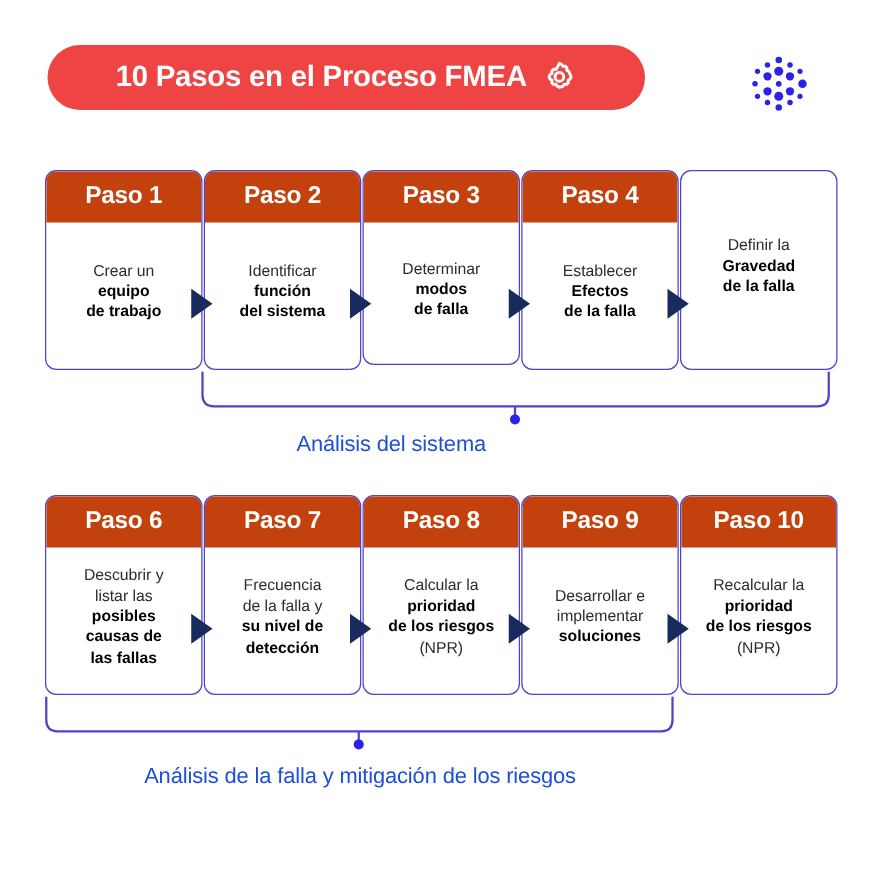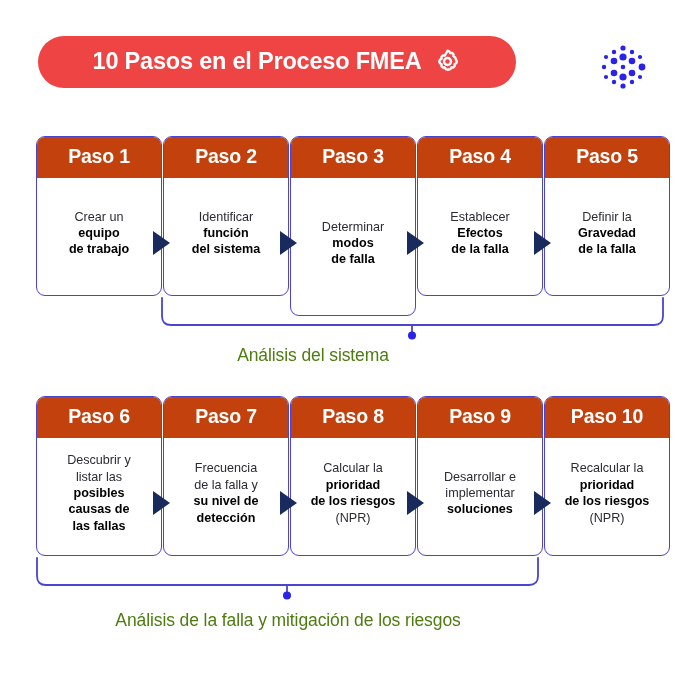"Paso 3" div.card { height: 180px -> 156px }
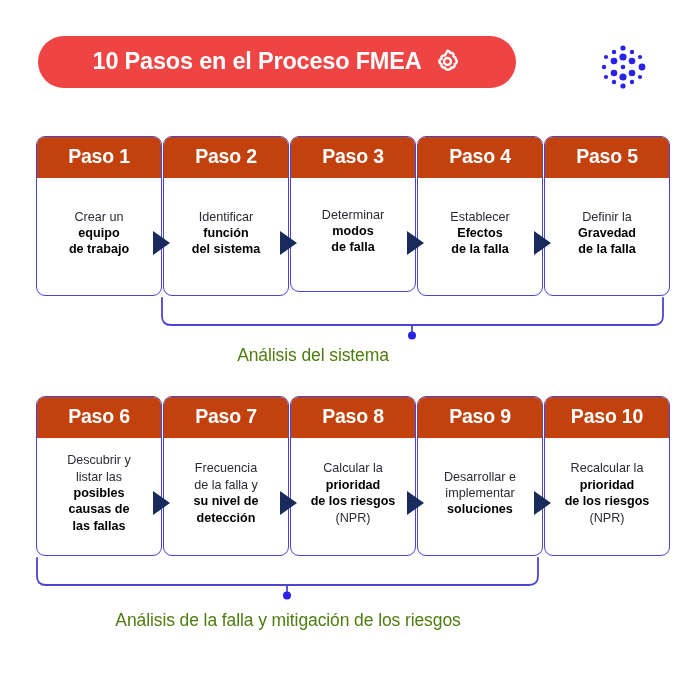"Paso 5" div.card-header { html: <div>Paso 5</div> -> none }
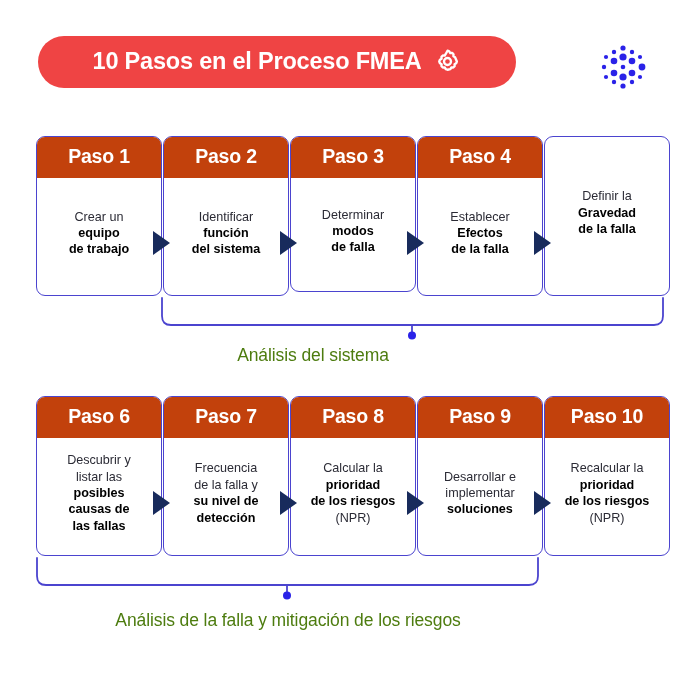"Análisis del sistema" .bracket-label { color: #4d7c0f -> #1d4ed8 }
